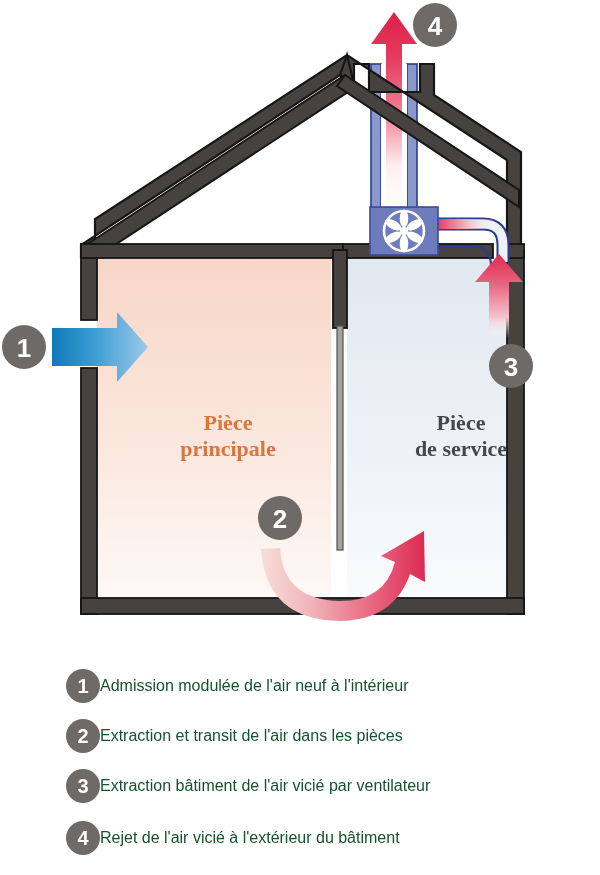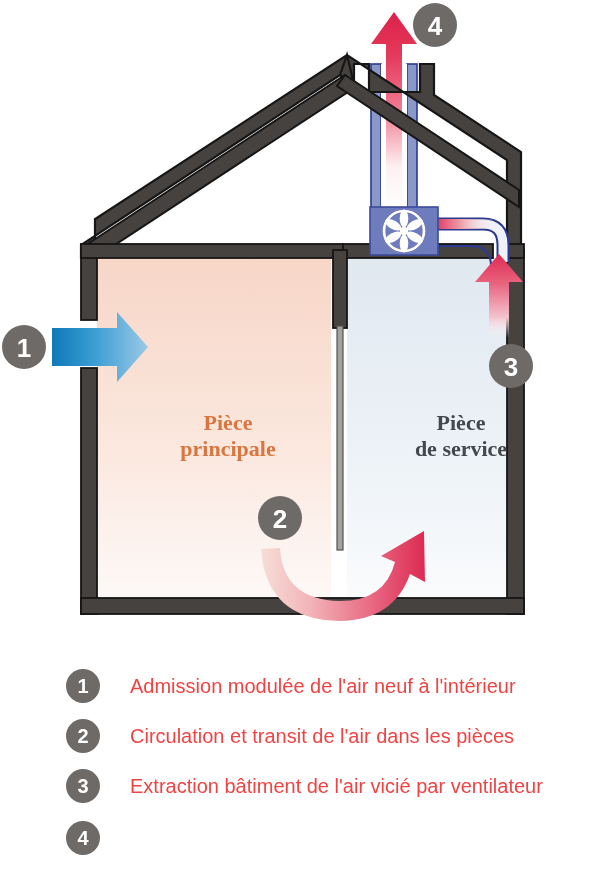"Admission modulée de l'air neuf" .legend-text { color: #ef4444 -> #14532d; font-size: 20px -> 16px; margin-left: 30px -> none }
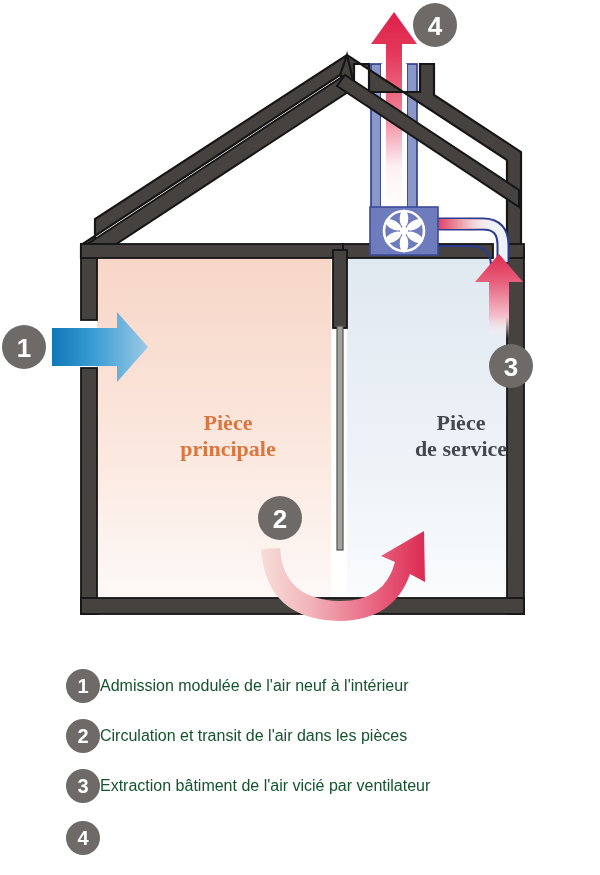"Circulation et transit de l'air" div.legend-text { text: Circulation -> Extraction }
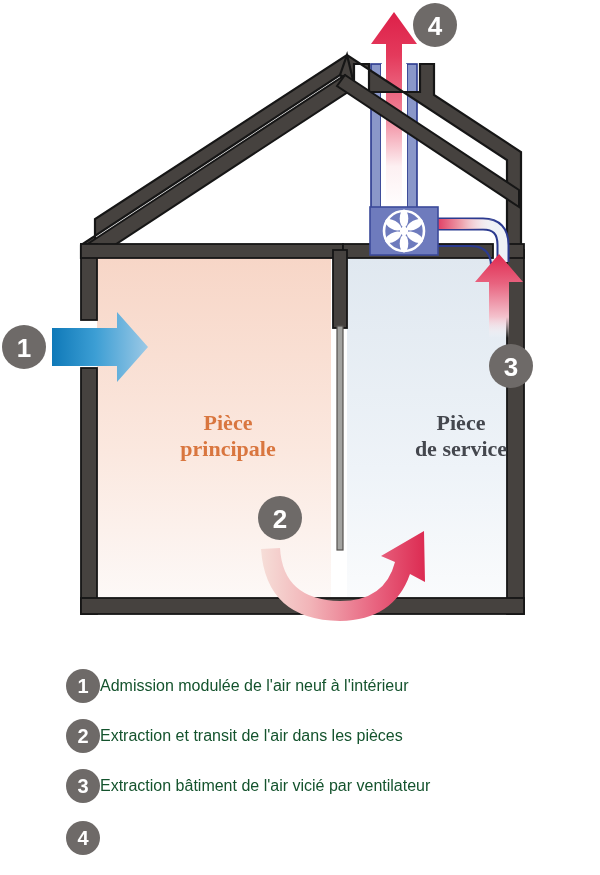"Rejet de l'air vicié à" div.legend-text { html: none -> <div>Rejet de l'air vicié à l'extérieur du bâtiment</div> }
